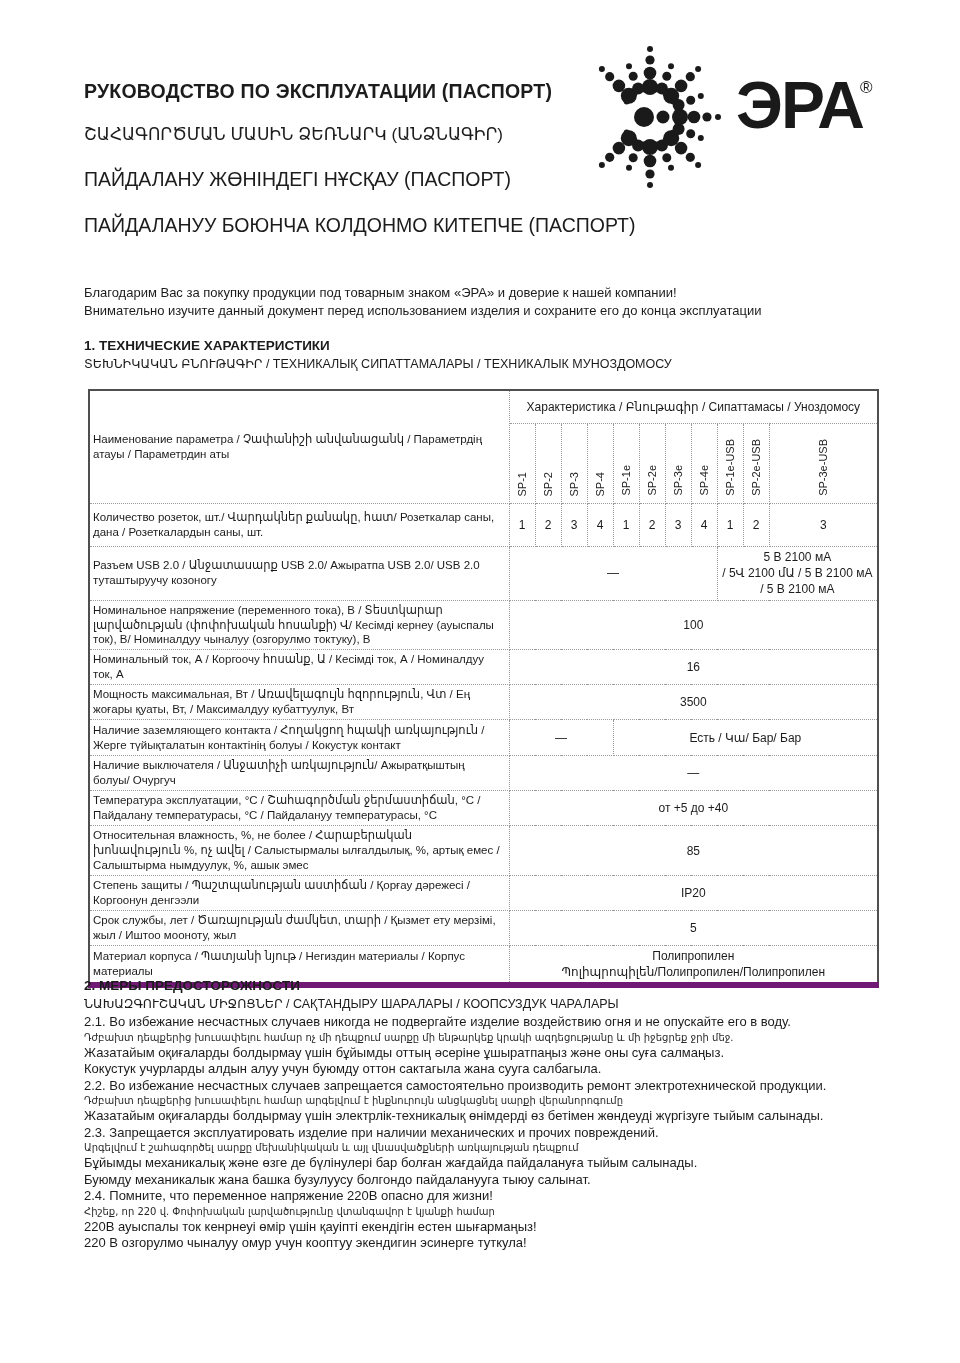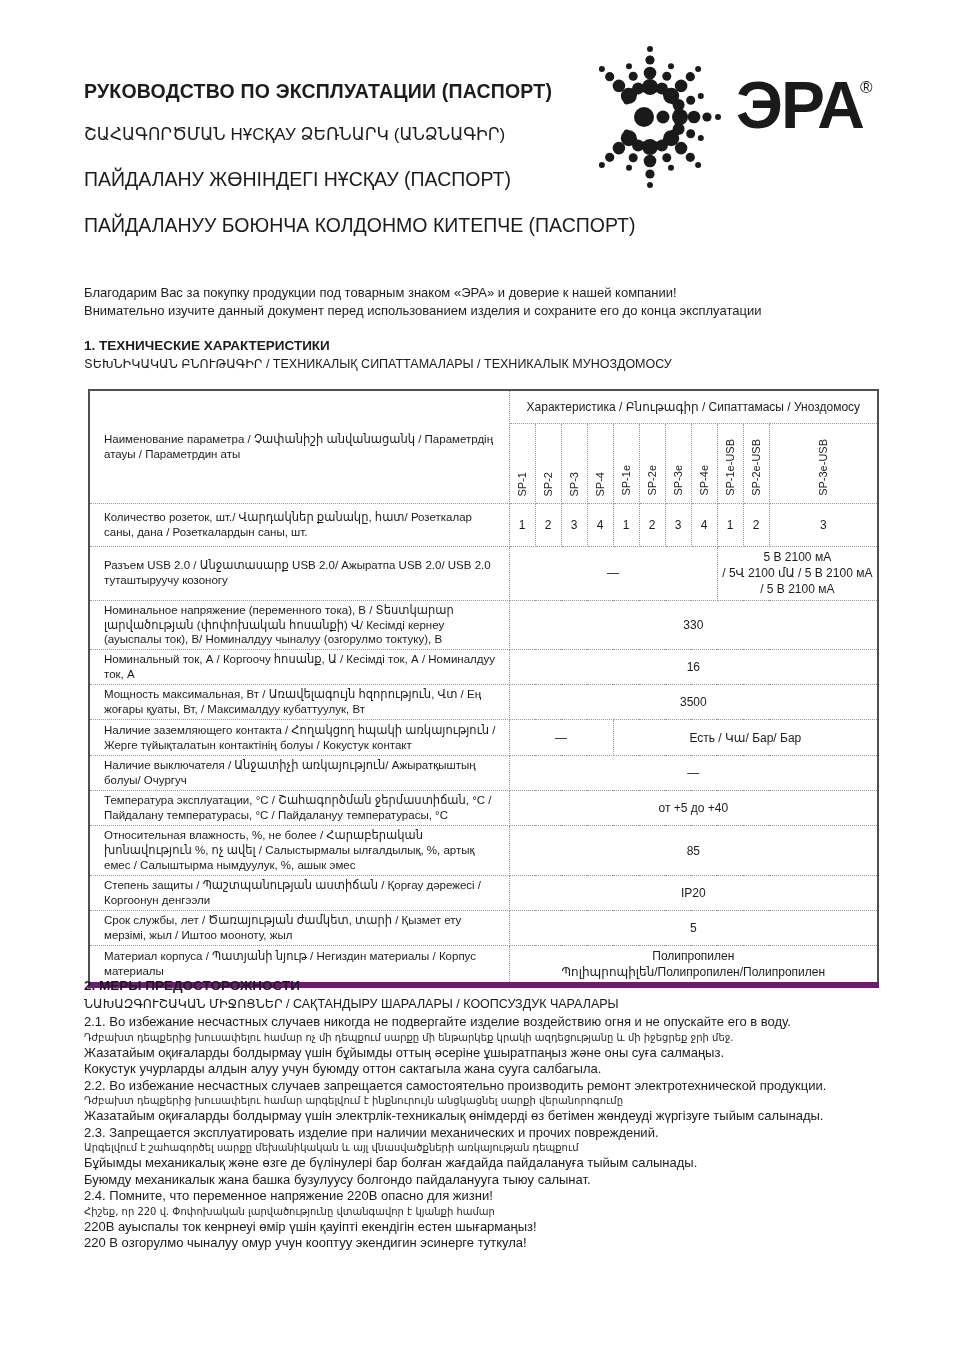"ՇԱՀԱԳՈՐԾՄԱՆ НҰСҚАУ ՁԵՌՆԱՐԿ (ԱՆՁՆԱԳԻՐ)" div.doc-title { text: НҰСҚАУ -> ՄԱՍԻՆ }
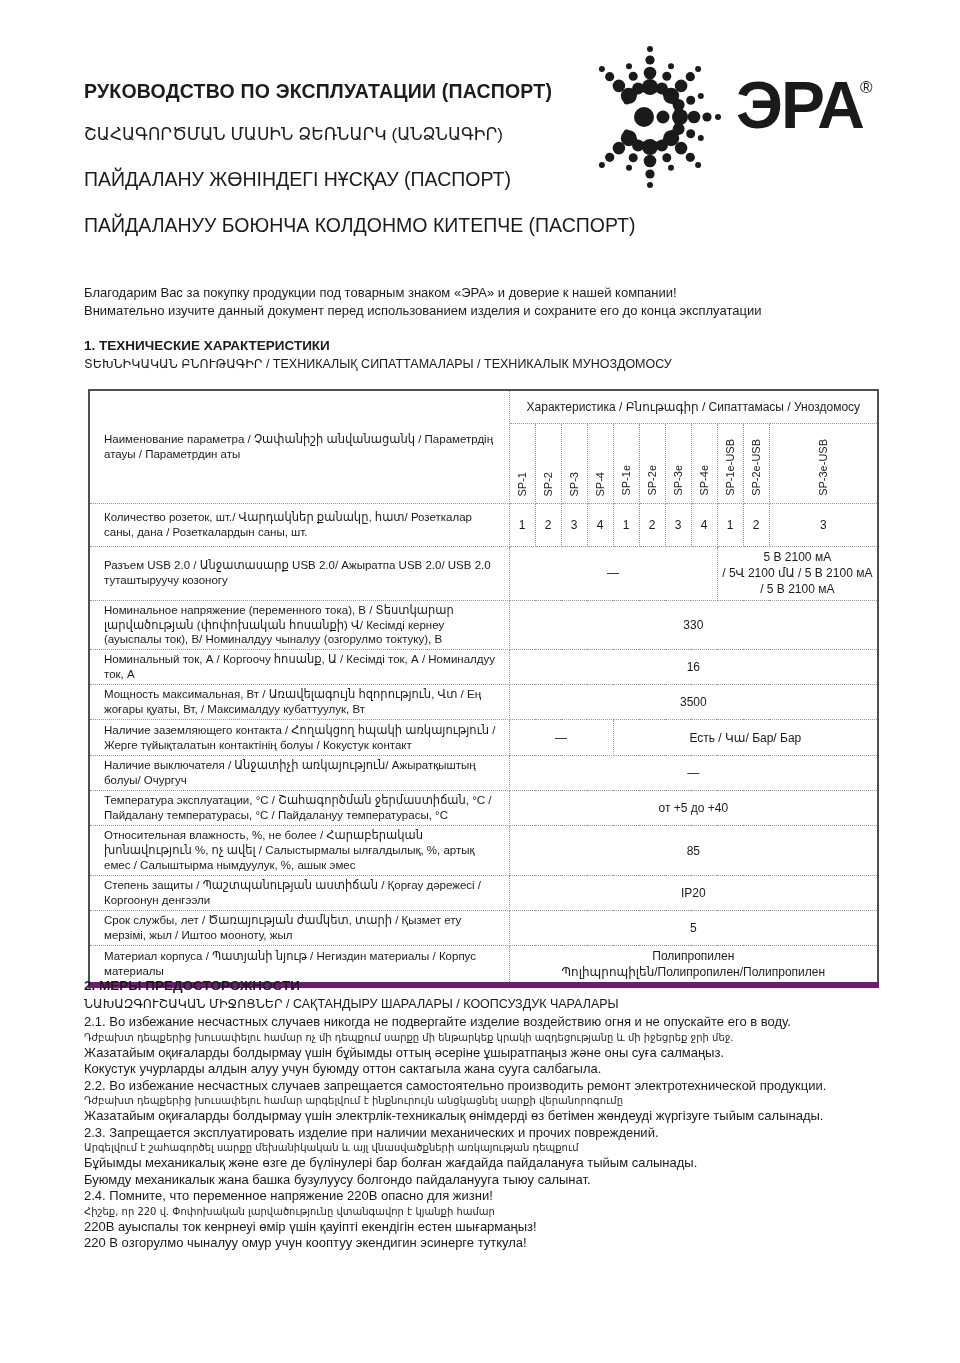"Наименование параметра / Չափանիշի" td.param { padding-left: 14px -> 3px }
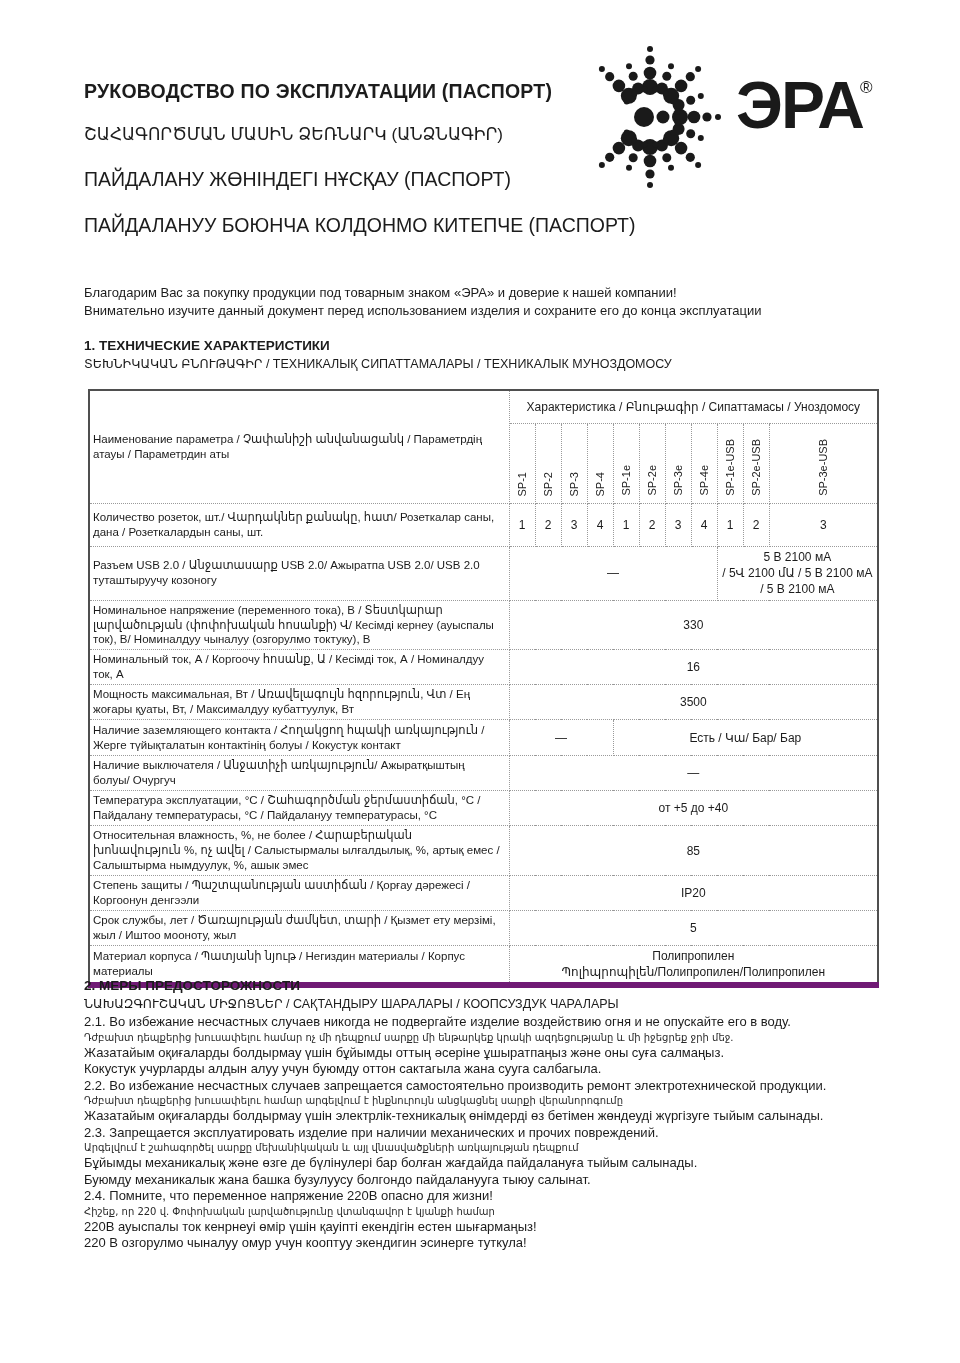"330" td.val { text: 330 -> 100 }
